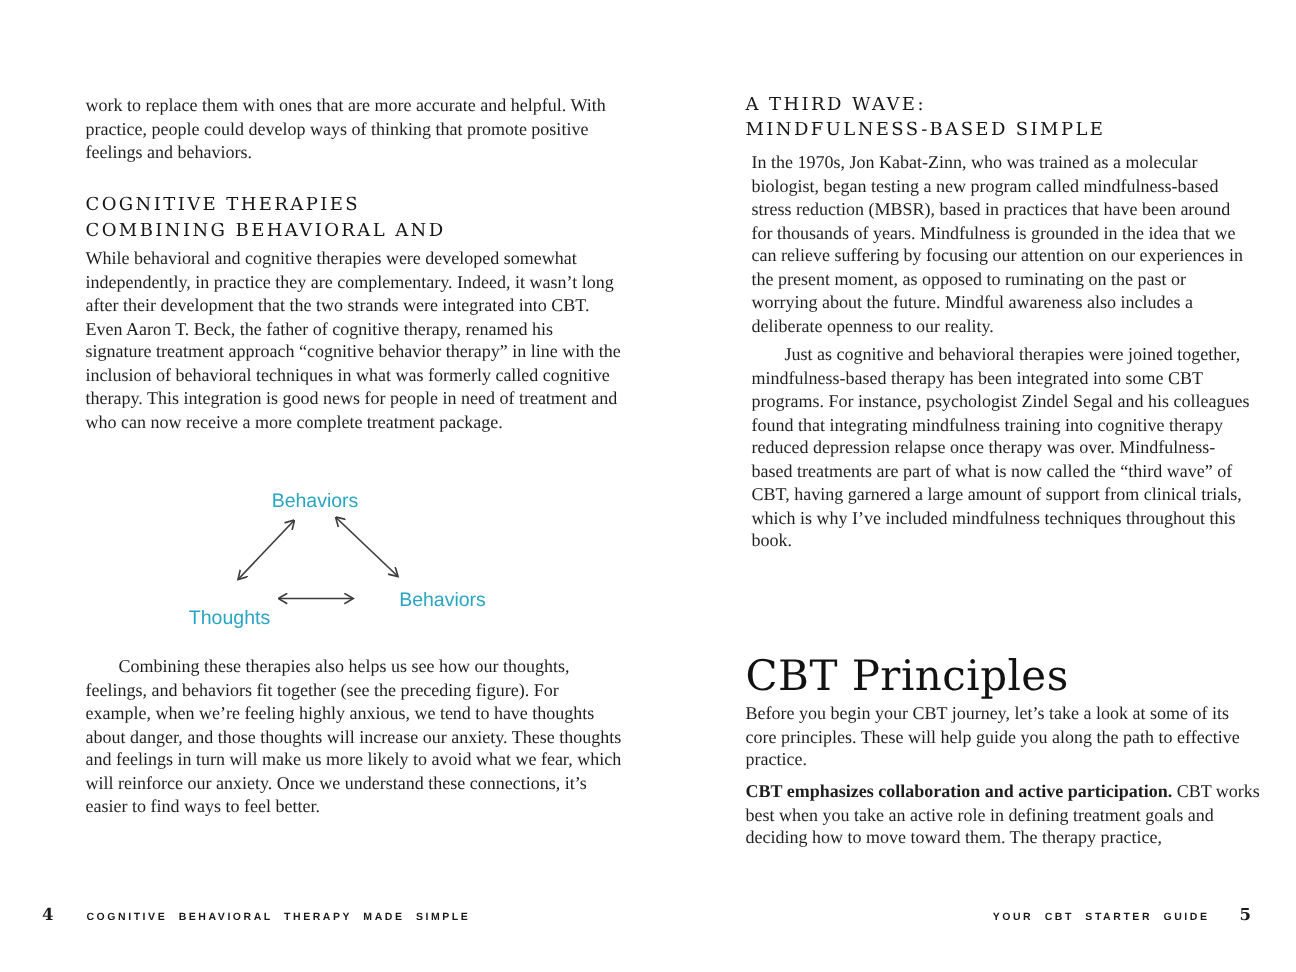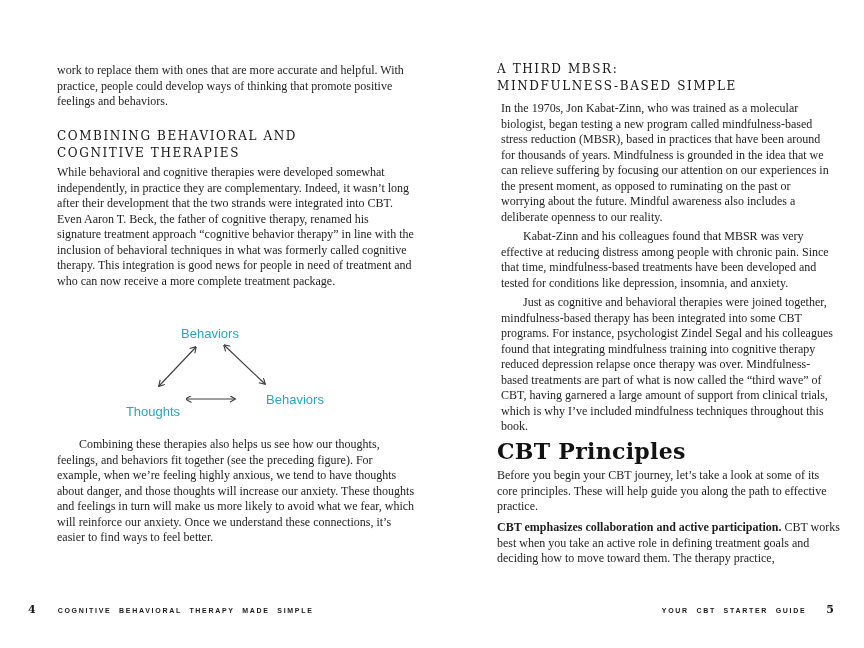"A THIRD MBSR:" div { text: MBSR -> WAVE }
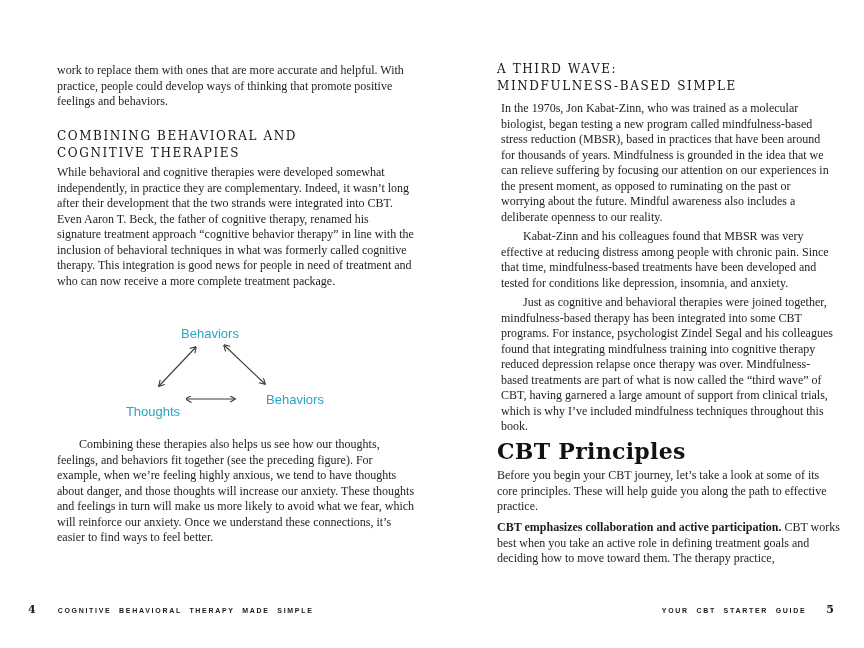"COMBINING BEHAVIORAL AND" div { order: before "COGNITIVE THERAPIES" -> after "COGNITIVE THERAPIES" }
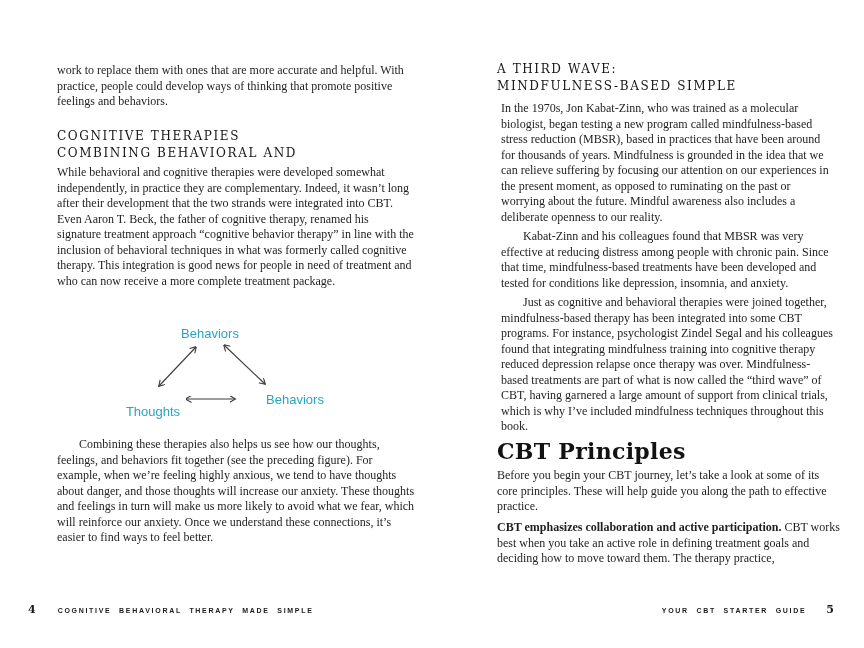"Kabat-Zinn and his colleagues found" p.indent { html: <p>Kabat-Zinn and his colleagues found that MBSR was very effective at reducing distress among people with chronic pain. Since that time, mindfulness-based treatments have been developed and tested for conditions like depression, insomnia, and anxiety.</p> -> none }
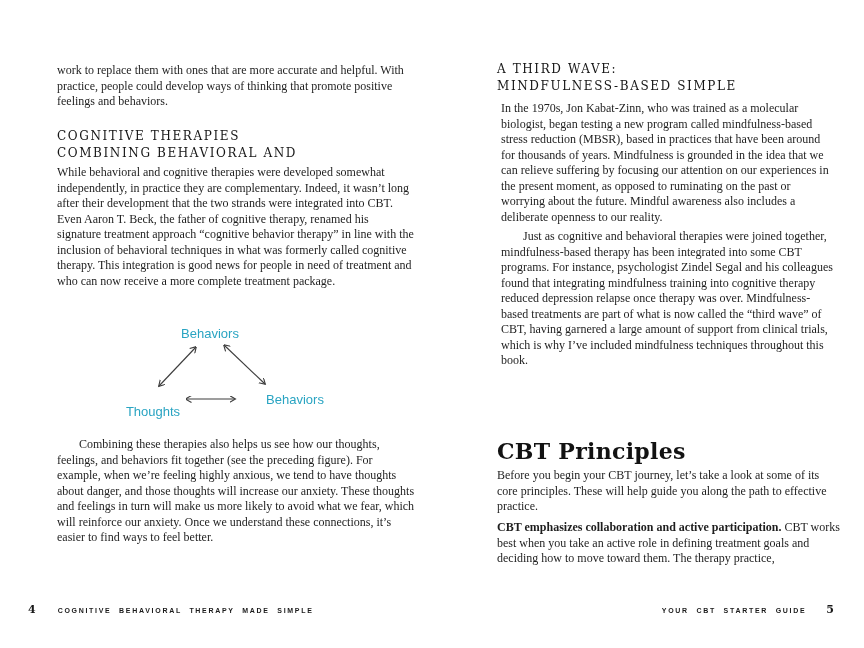"CBT Principles" .big-heading { font-size: 22px -> 28px; font-weight: bold -> normal }
